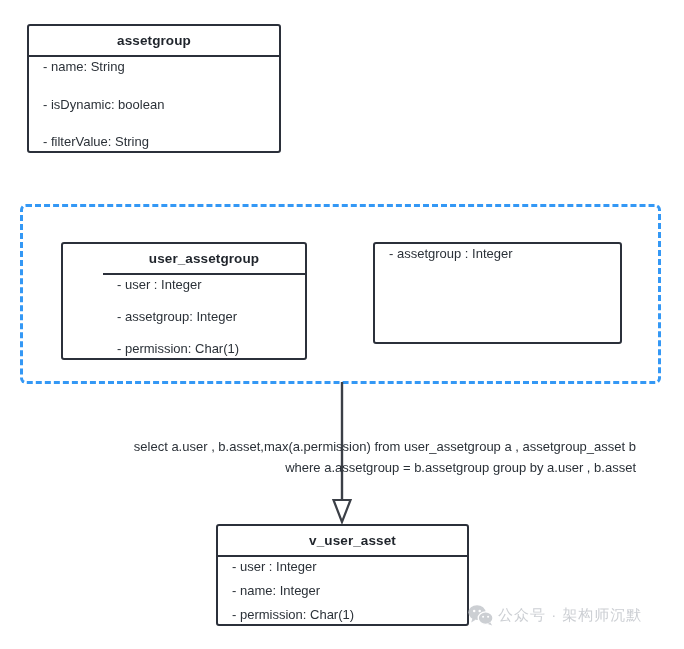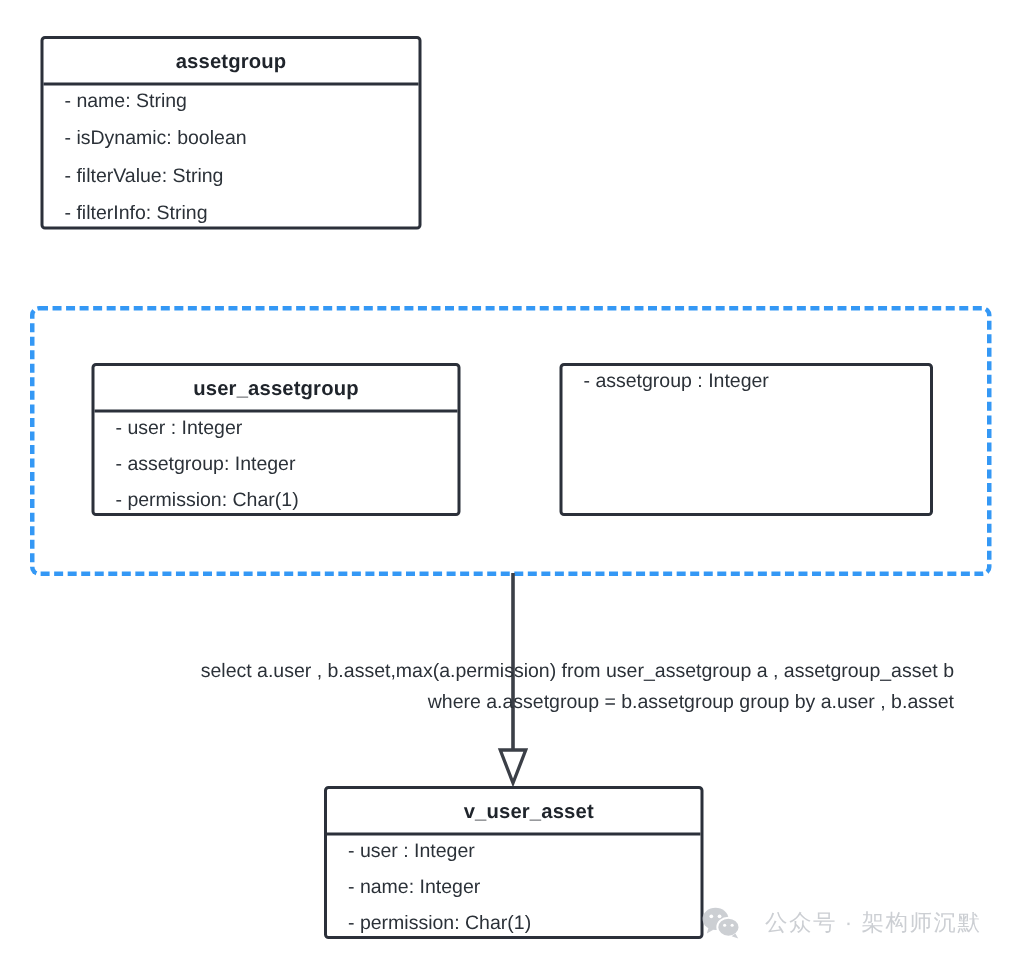"- filterInfo: String" div.uml-attr { html: <div>- filterInfo: String</div> -> none }
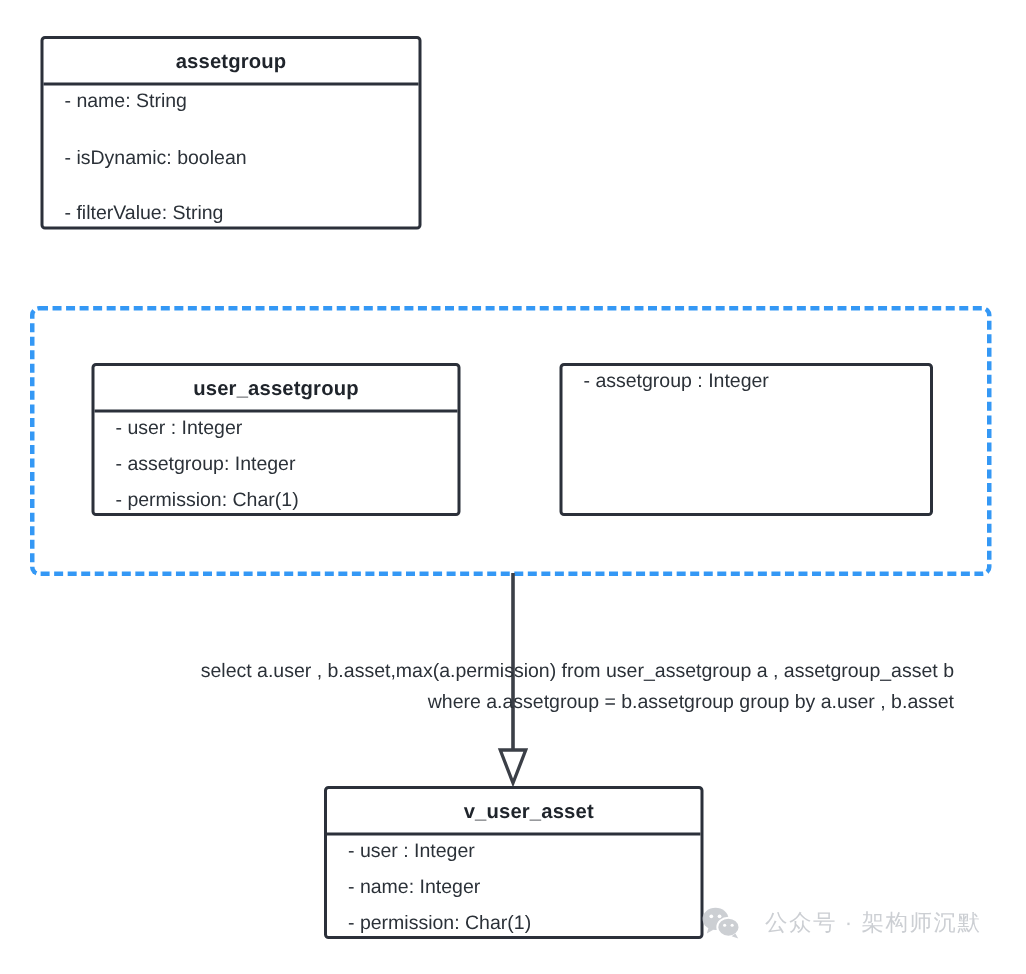"user_assetgroup" #box-user-assetgroup { height: 102px -> 118px; padding-left: none -> 40px }
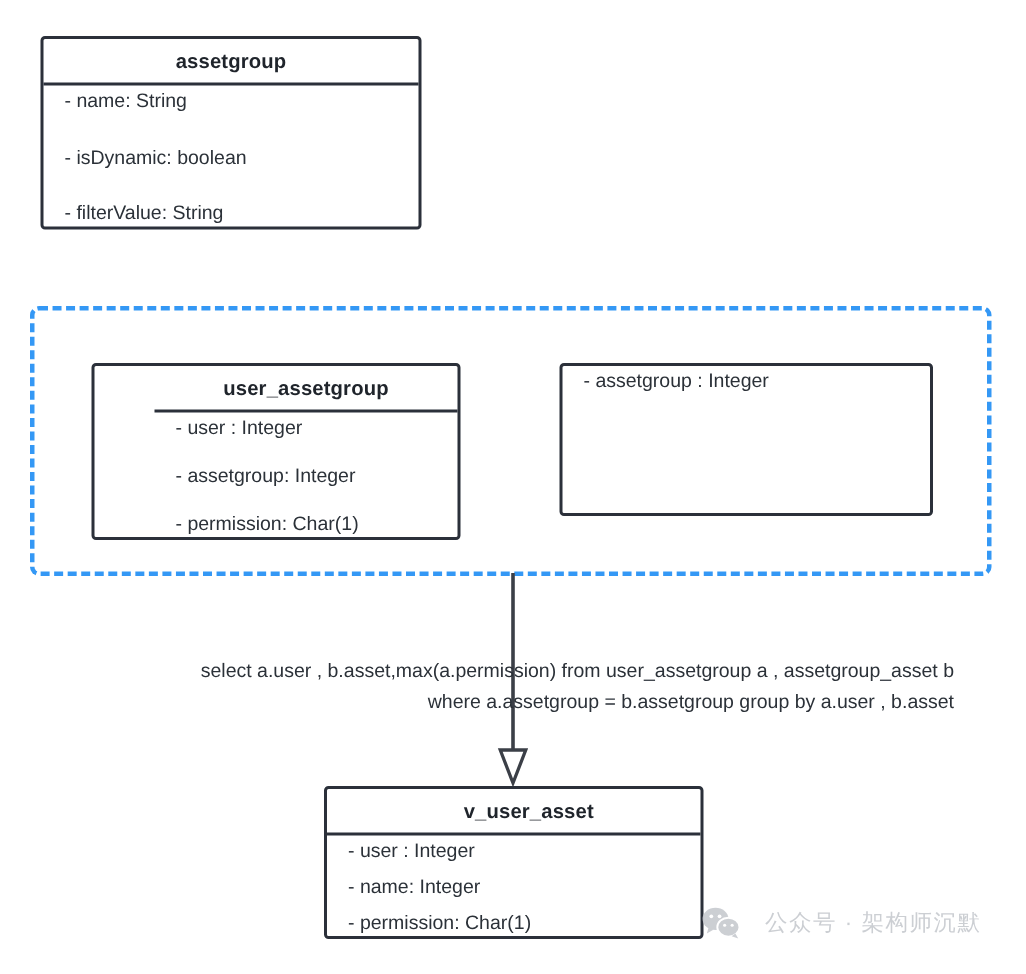"公众号 · 架构师沉默" #watermark { gap: 16px -> 4px }
